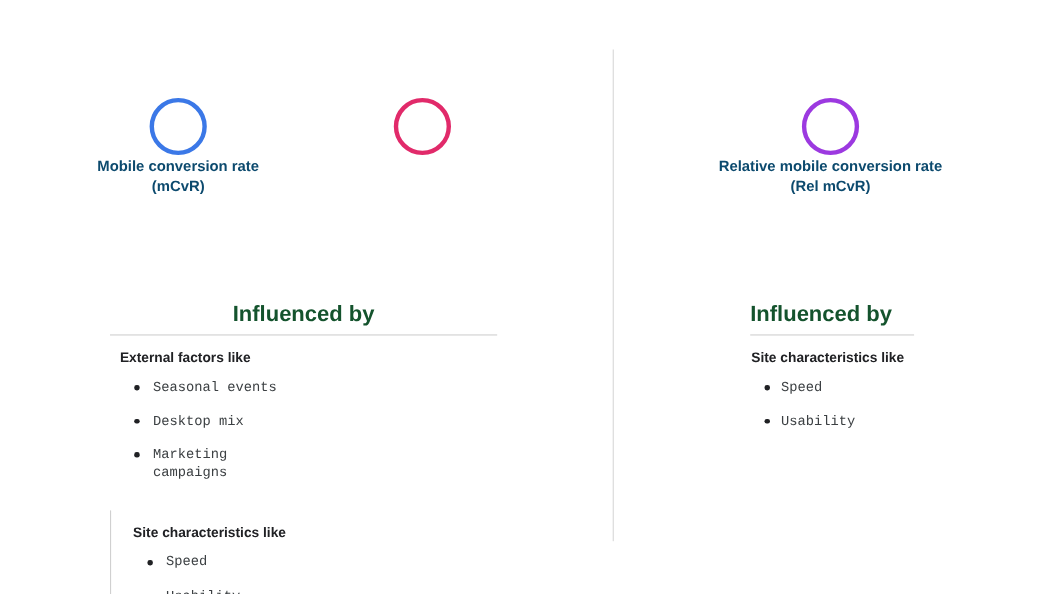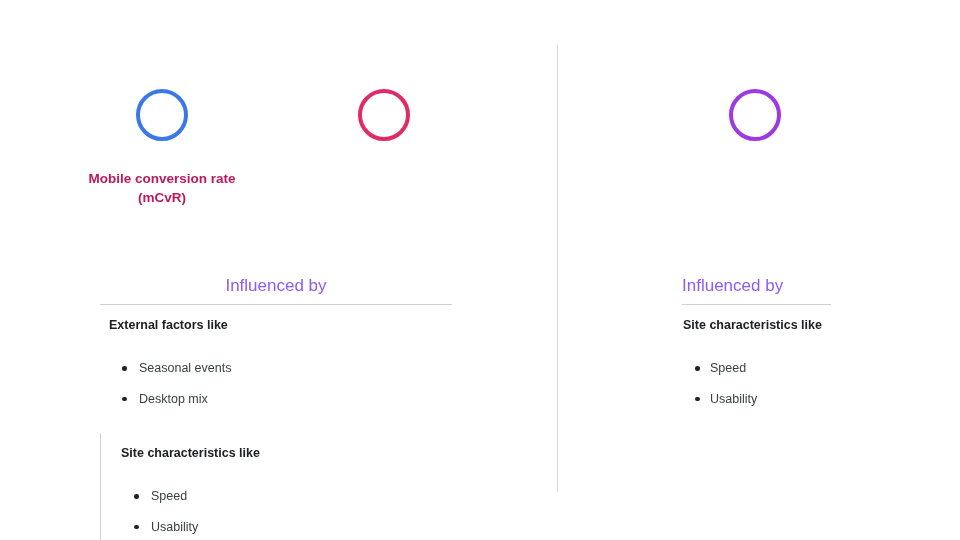"Mobile conversion rate" .metric-label { color: #be185d -> #0c4a6e; margin-top: 28px -> none }
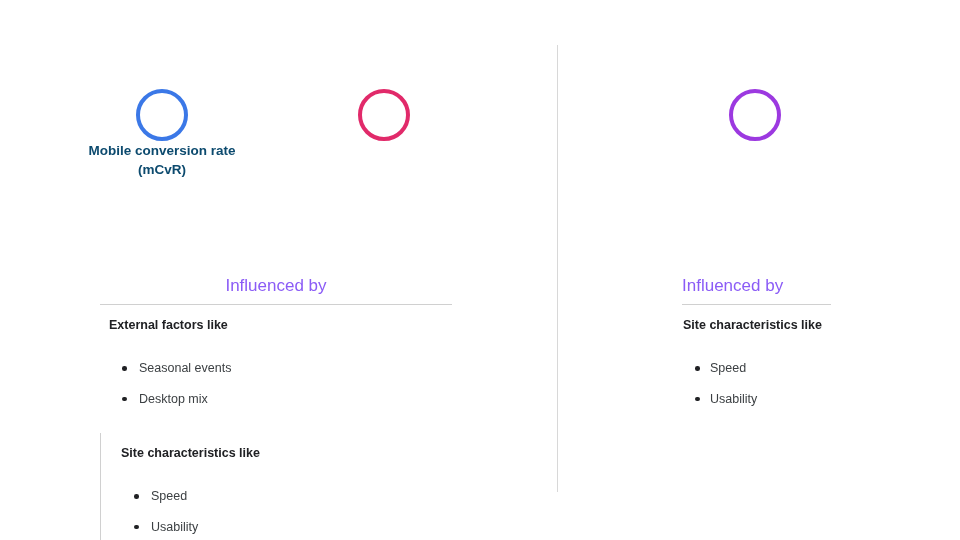"Relative mobile conversion rate" div.metric-label { html: none -> <div>Relative mobile conversion rate (Rel mCvR)</div> }
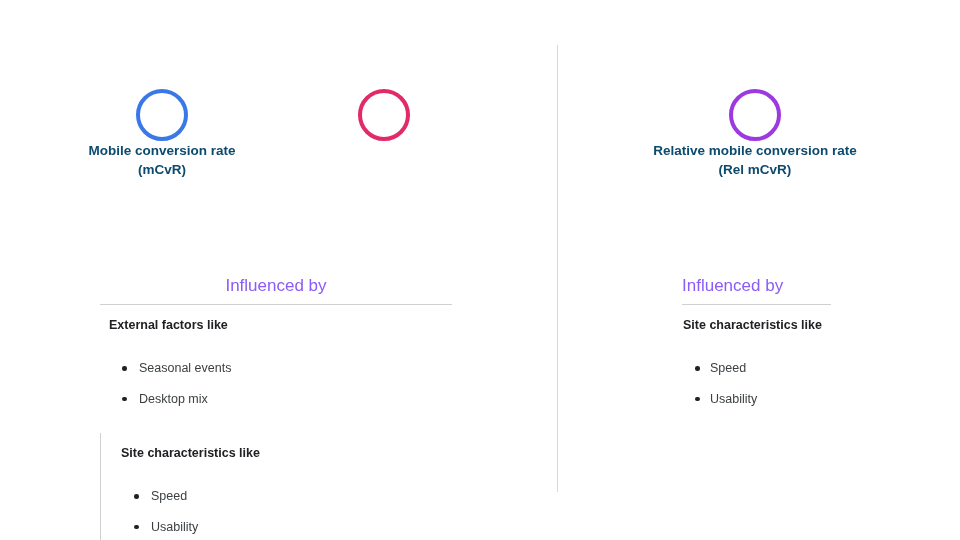"Influenced by" .influence-title { color: #8b5cf6 -> #14532d; font-size: 17px -> 20px; font-weight: normal -> bold }
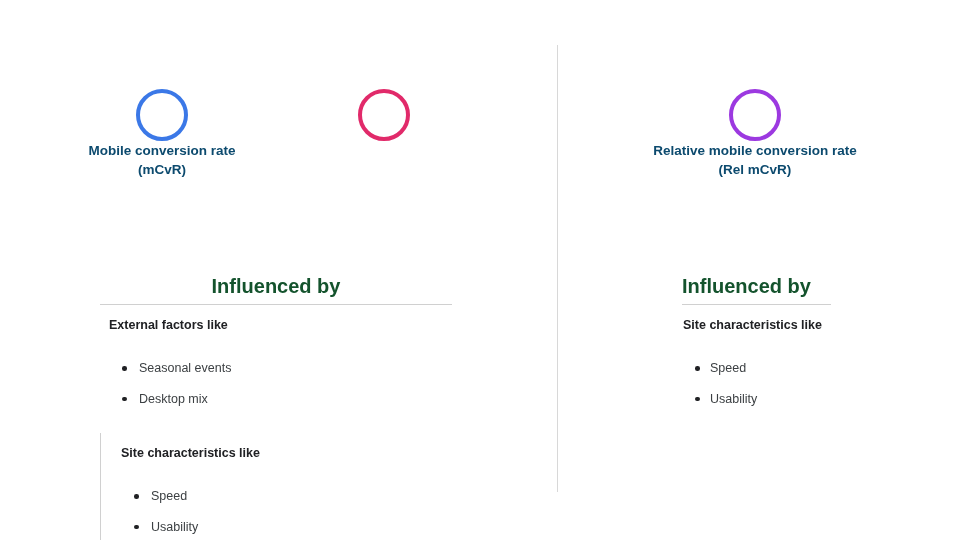"Seasonal events" ul.bullets { font-family: none -> Liberation Mono, monospace; margin: 26px 0 0 0 -> 10px 0 0 0 }
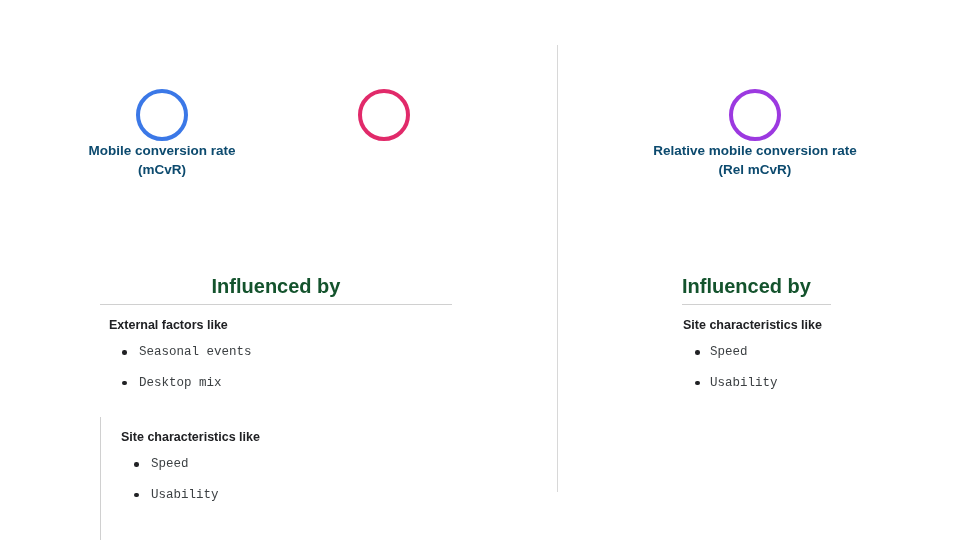"Marketing campaigns" li { html: none -> <li> <span></span> <span>Marketing campaigns</span> </li> }
